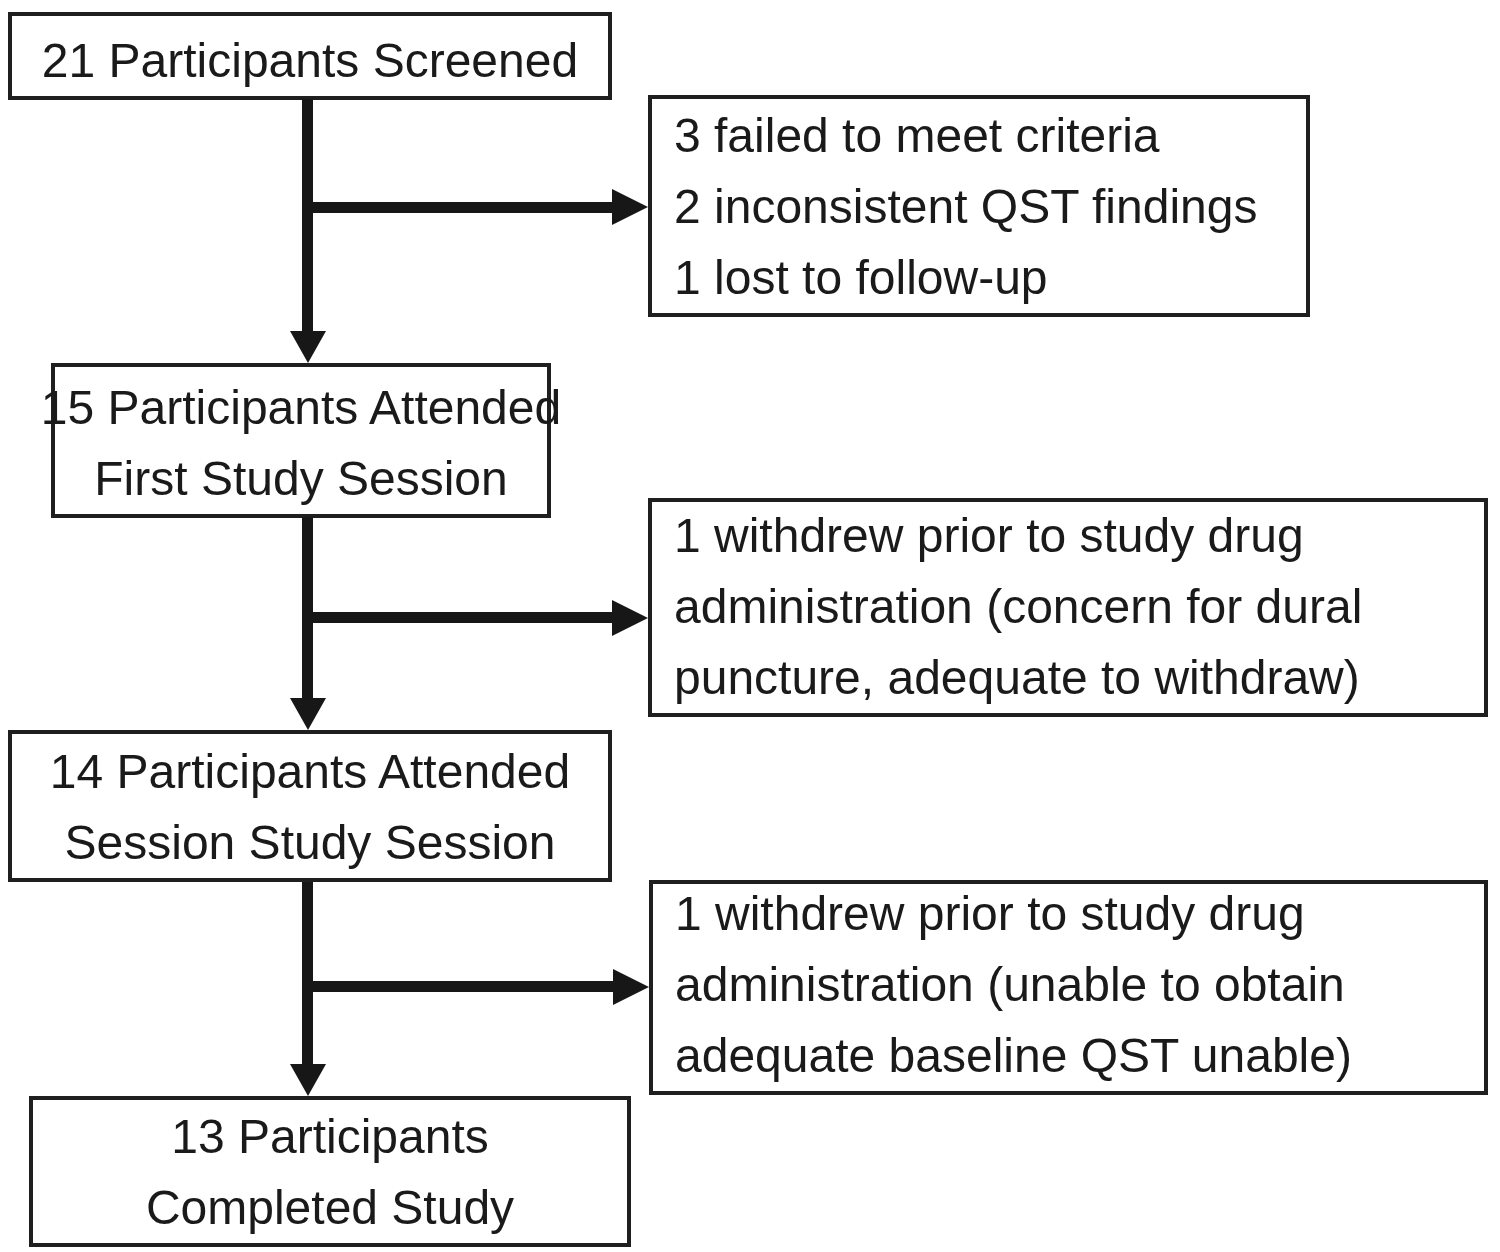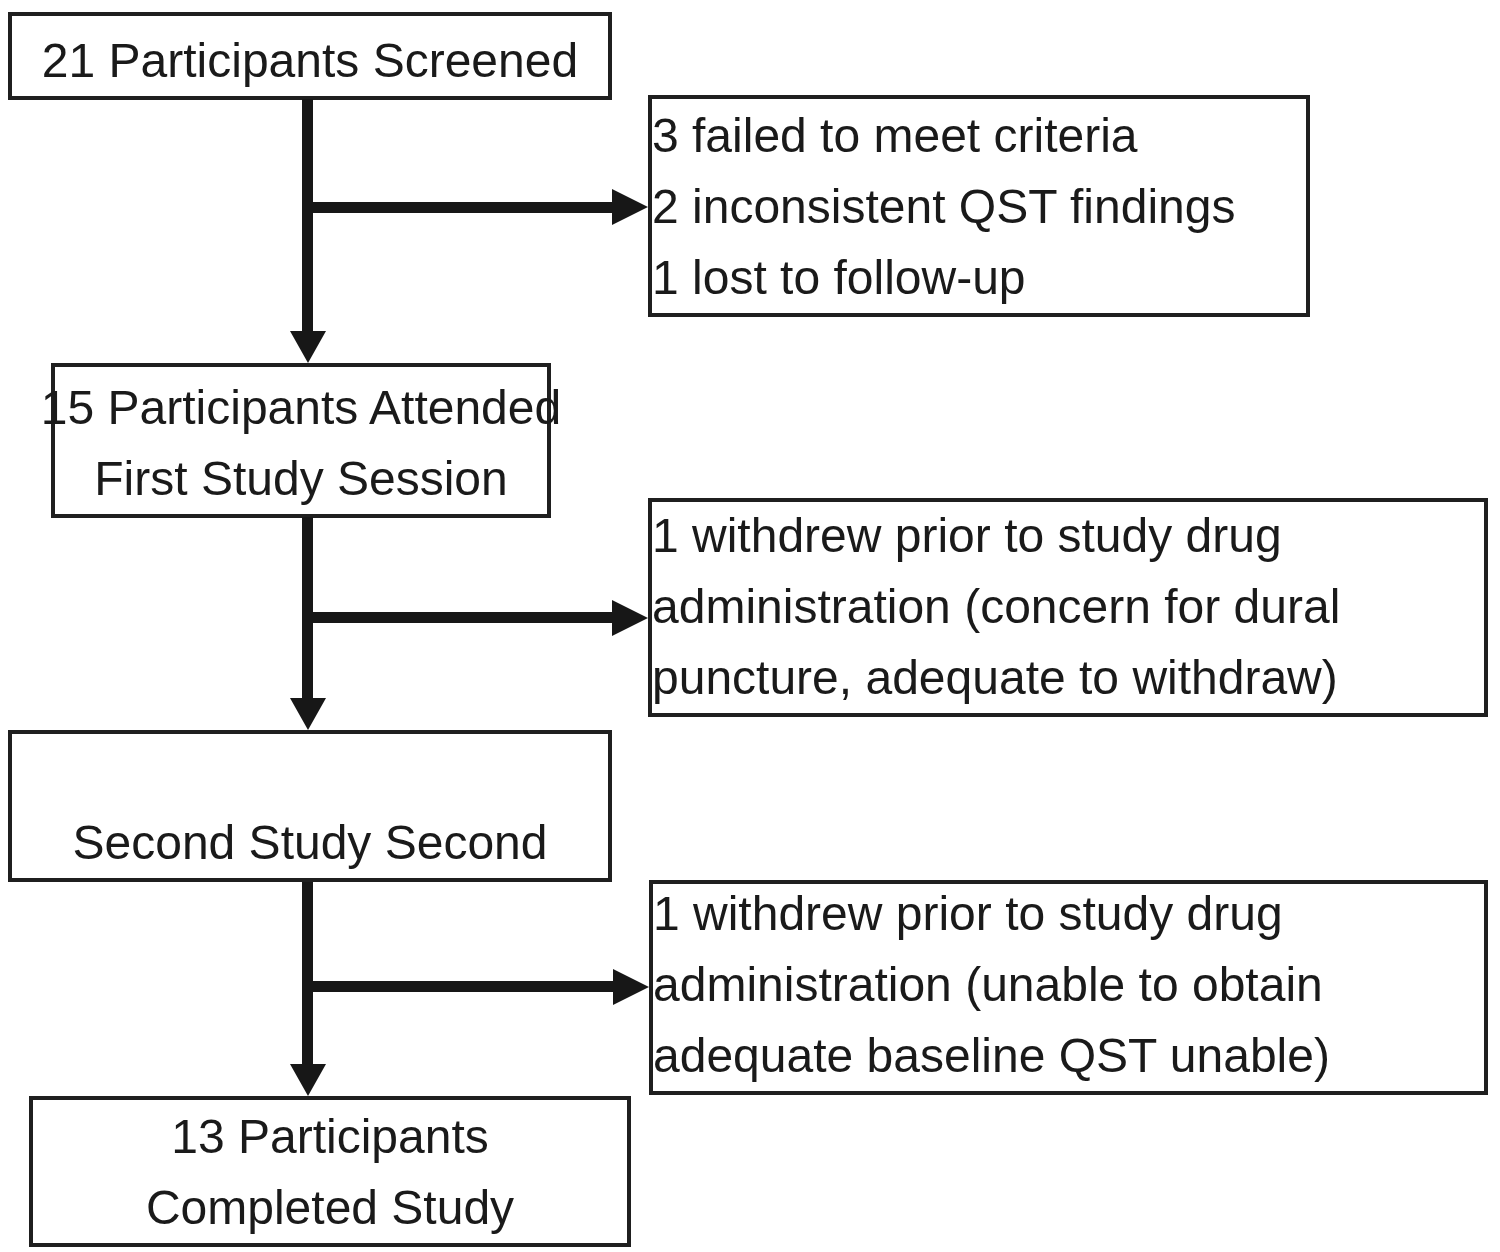"3 failed to meet criteria" .side { padding-left: none -> 22px }
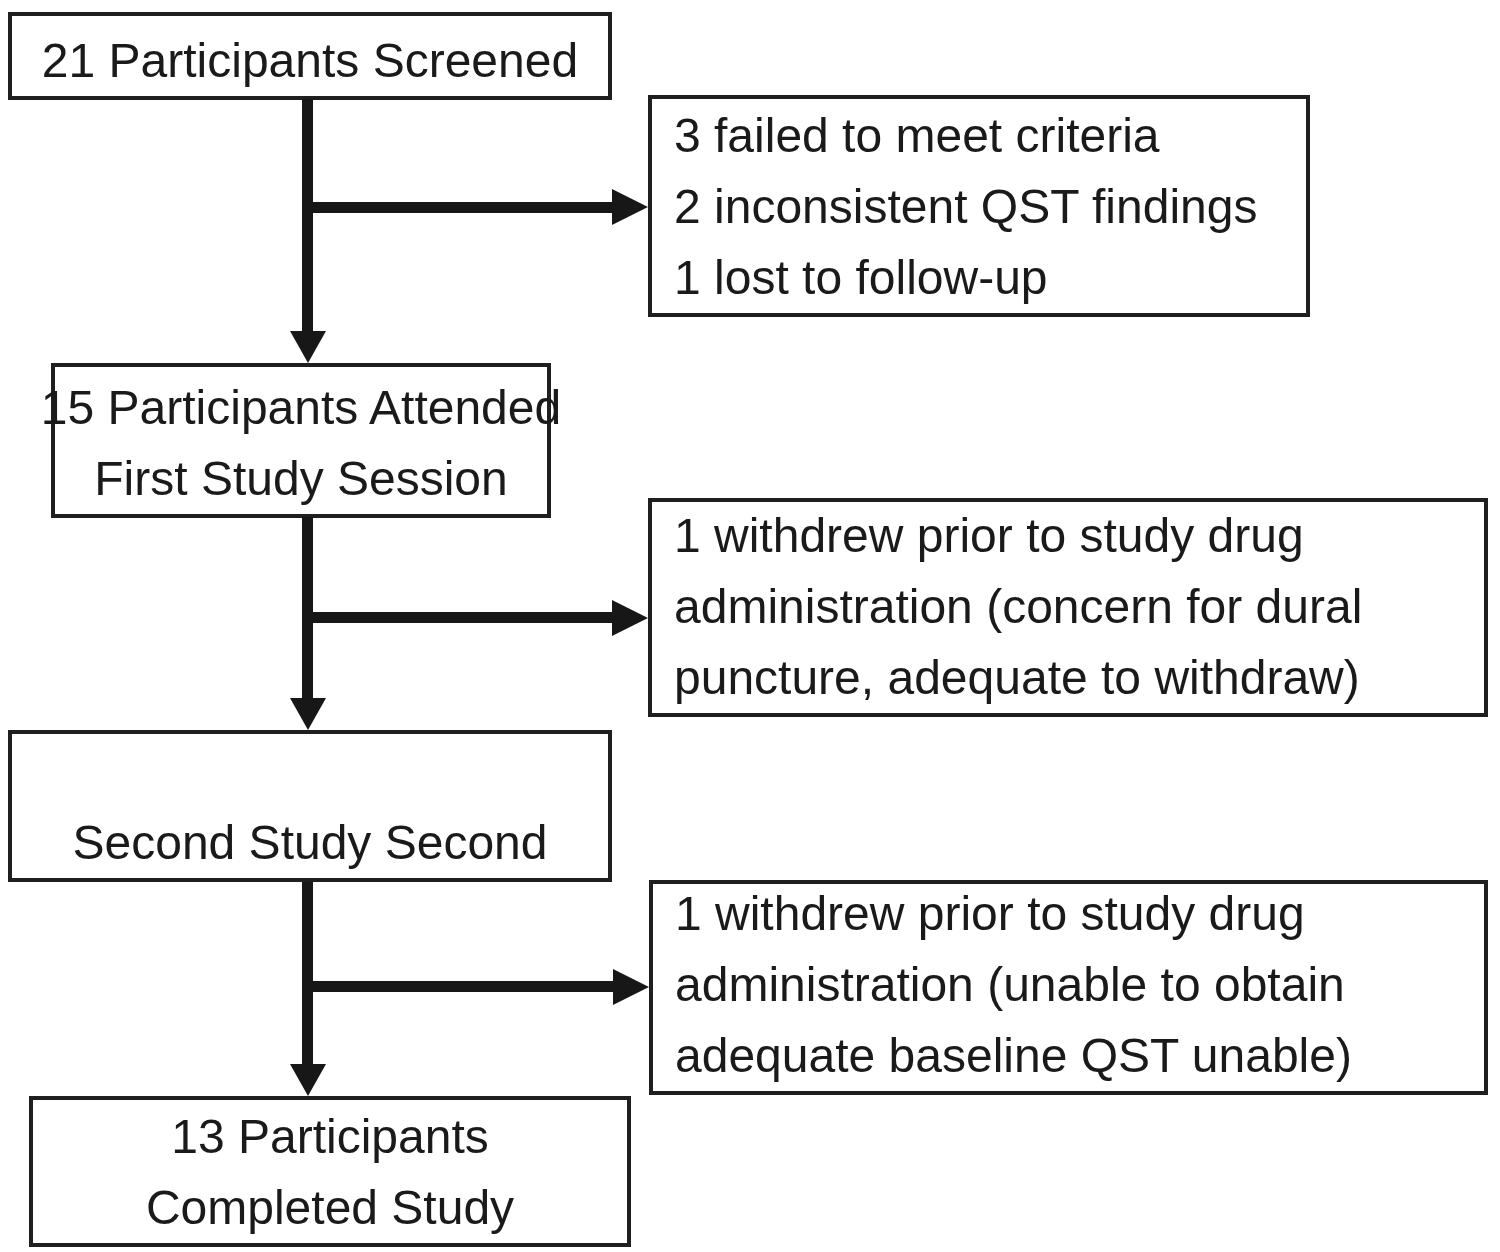"14 Participants Attended" div.ln { html: none -> <div>14 Participants Attended</div> }
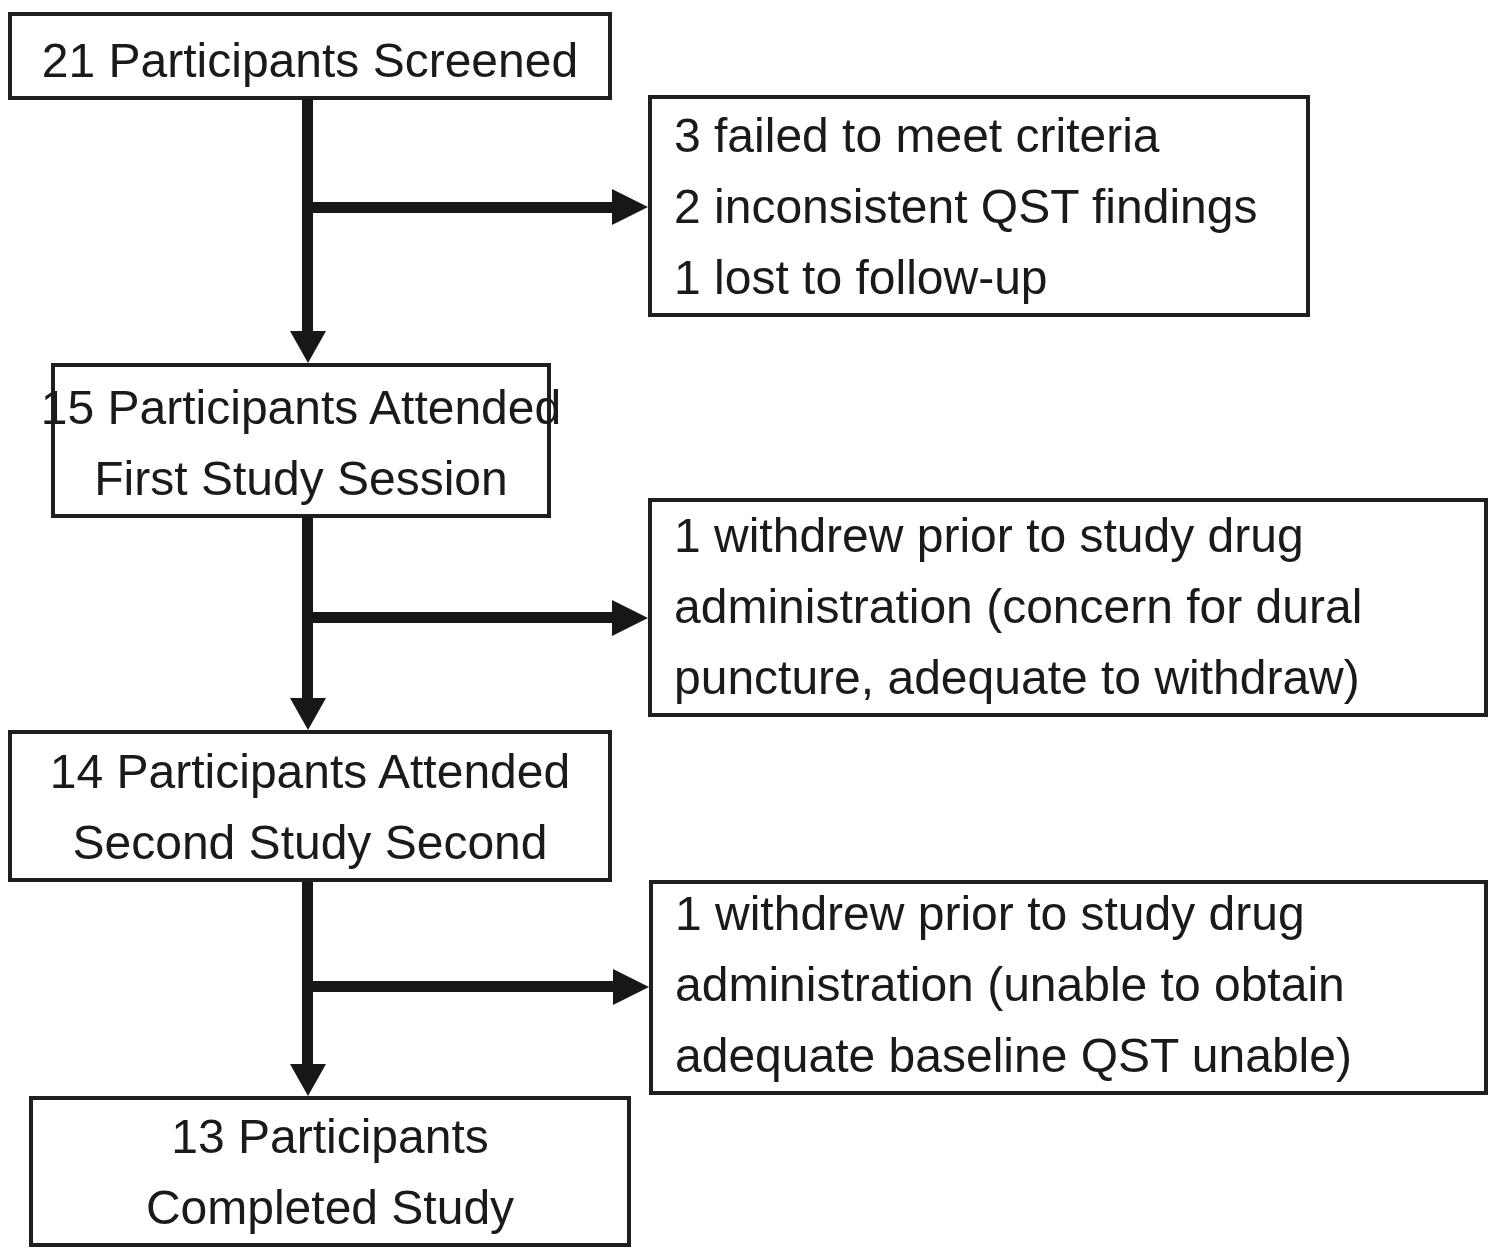"Second Study Second" div.ln { text: Second Study Second -> Session Study Session }
